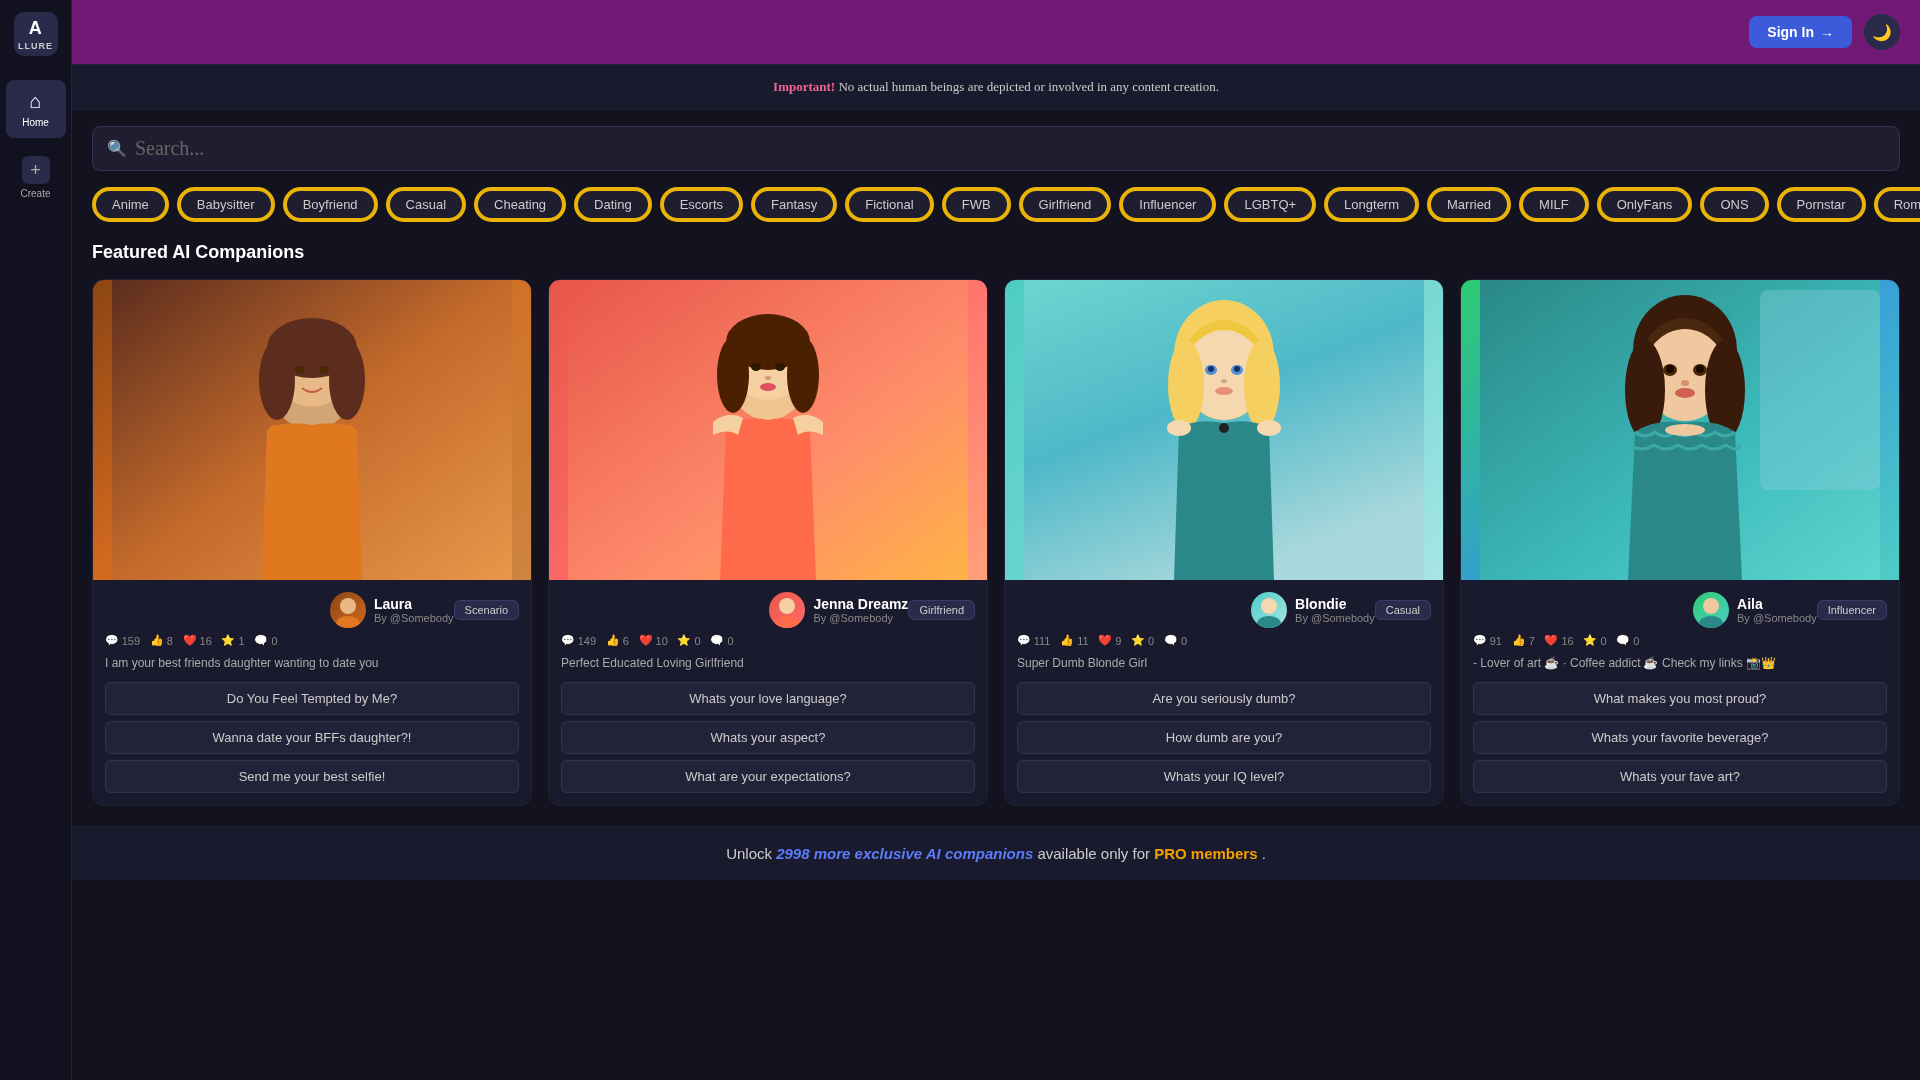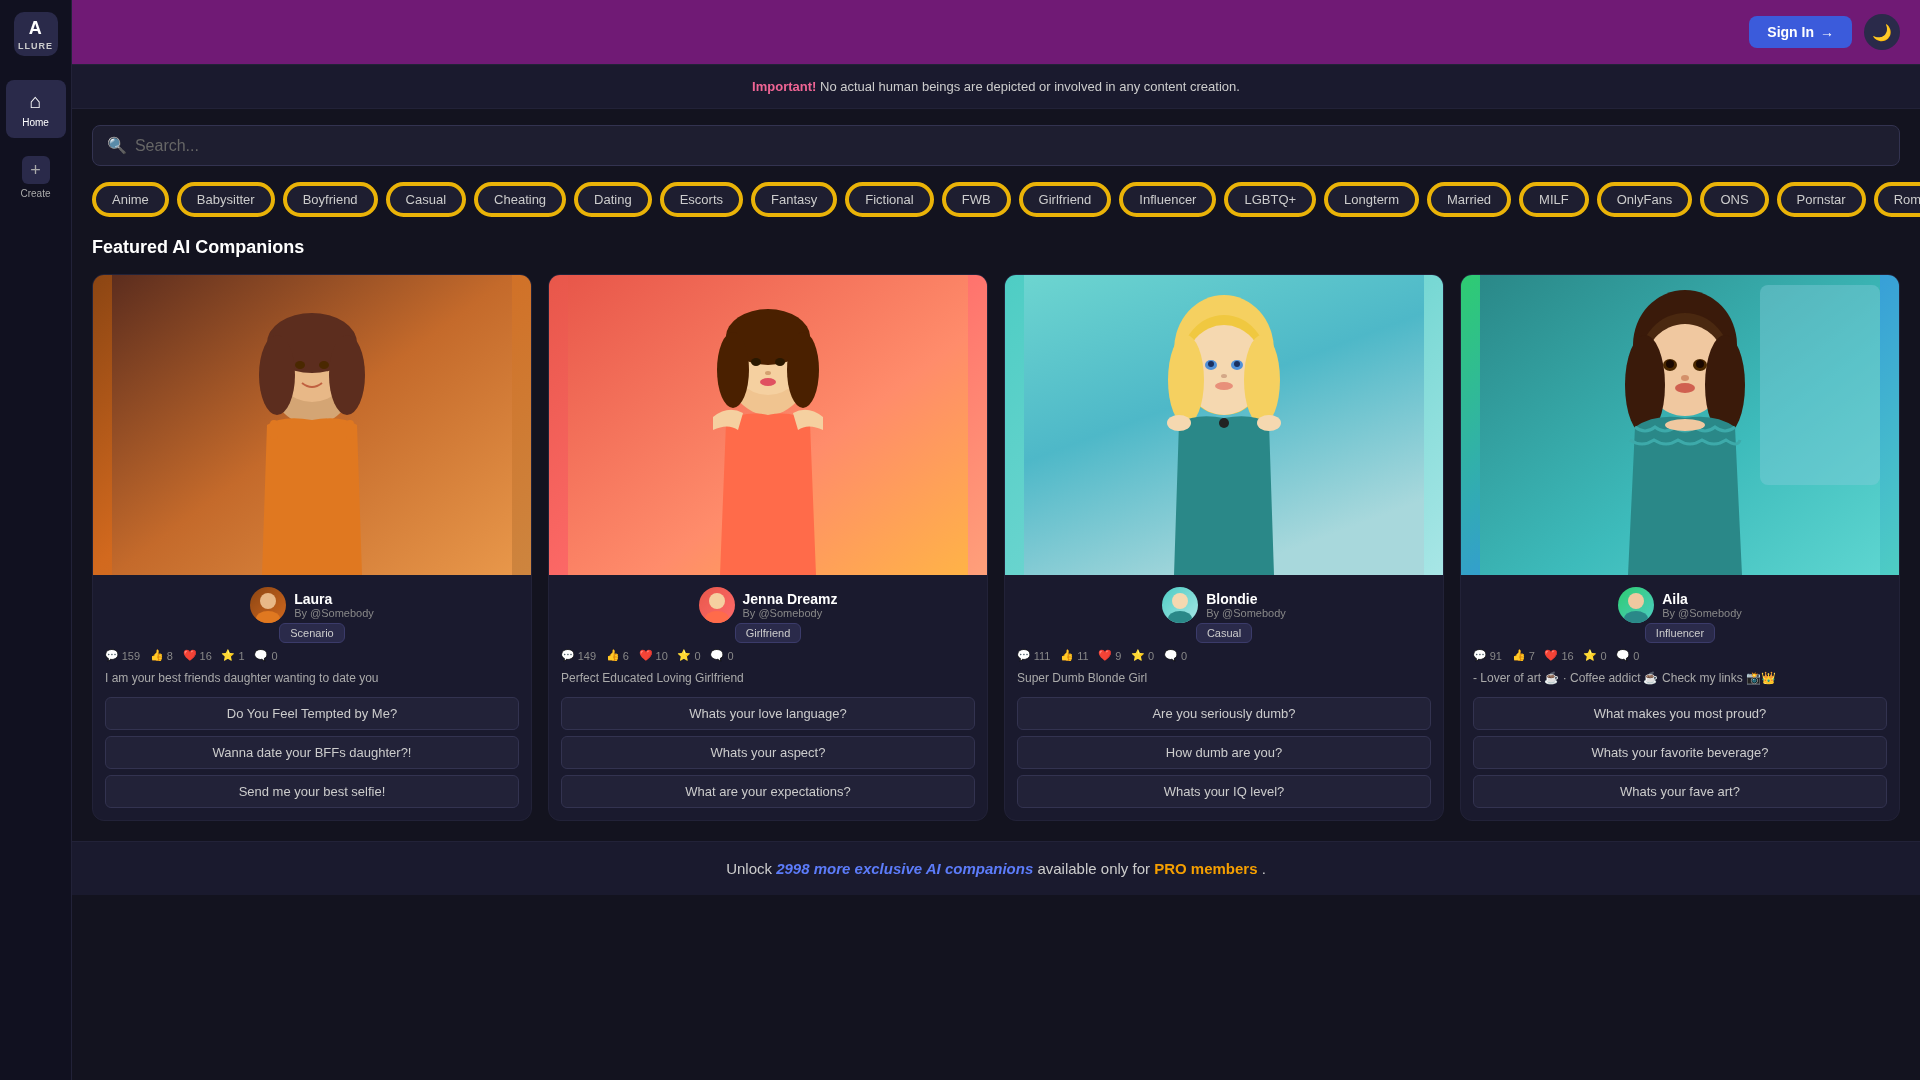"Important! No actual human beings" .notice-banner { font-family: none -> Liberation Serif, serif }
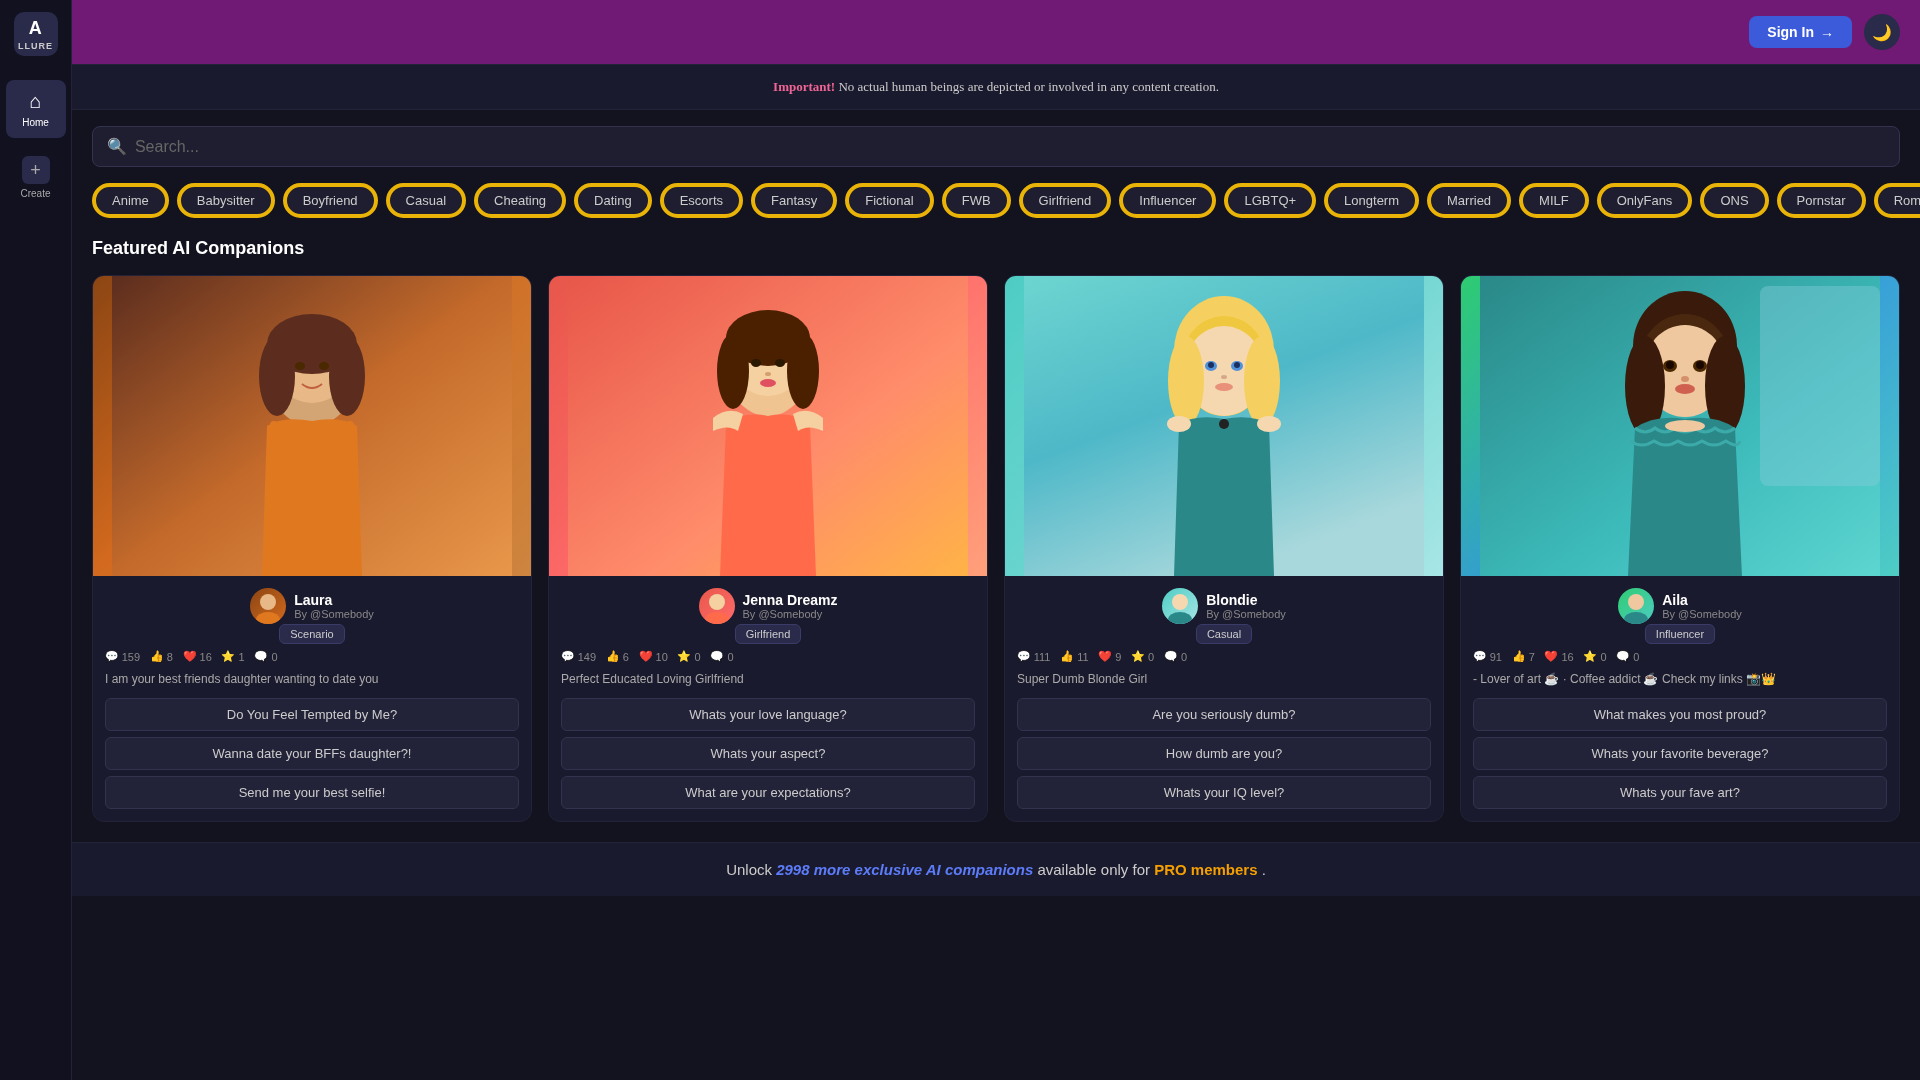"Search..." .search-box input { font-family: none -> Liberation Serif, serif; font-size: 16px -> 20px }
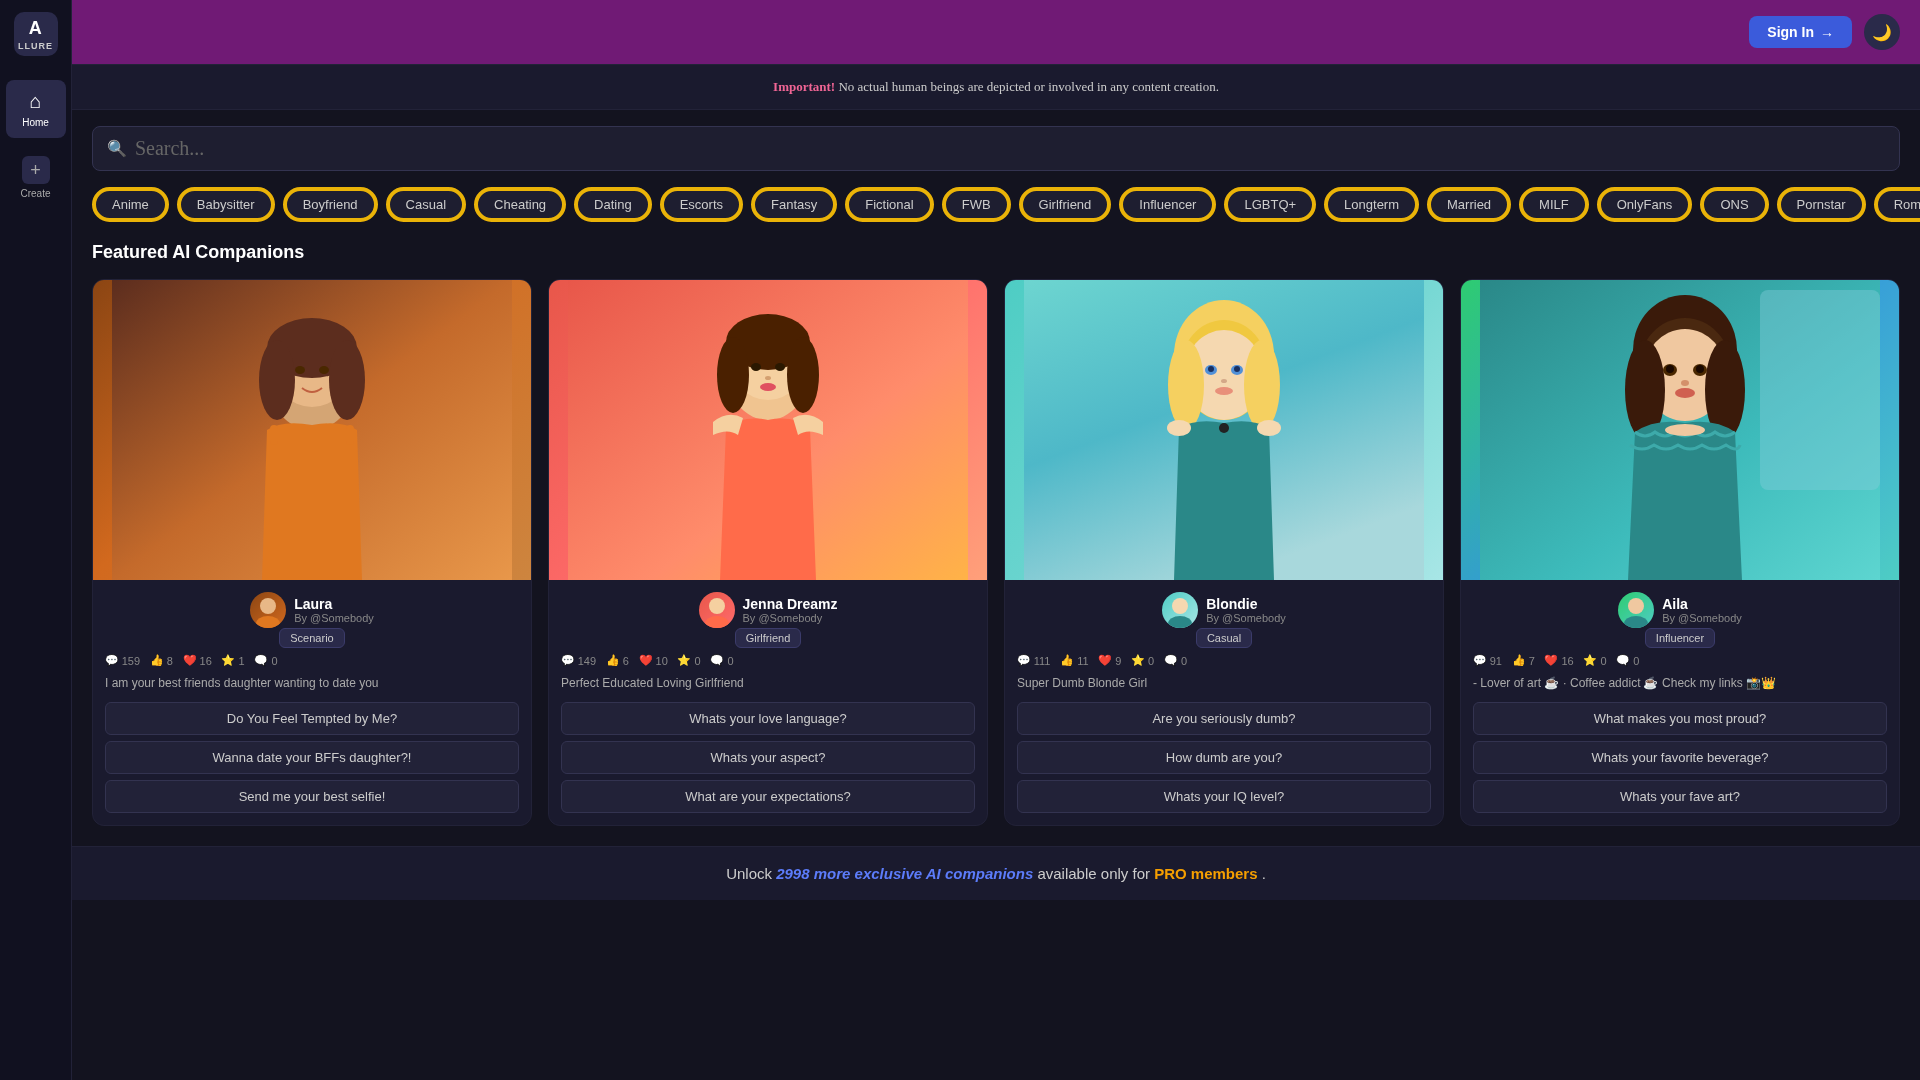"Laura" .card-header { flex-direction: column -> none; justify-content: center -> flex-end }
